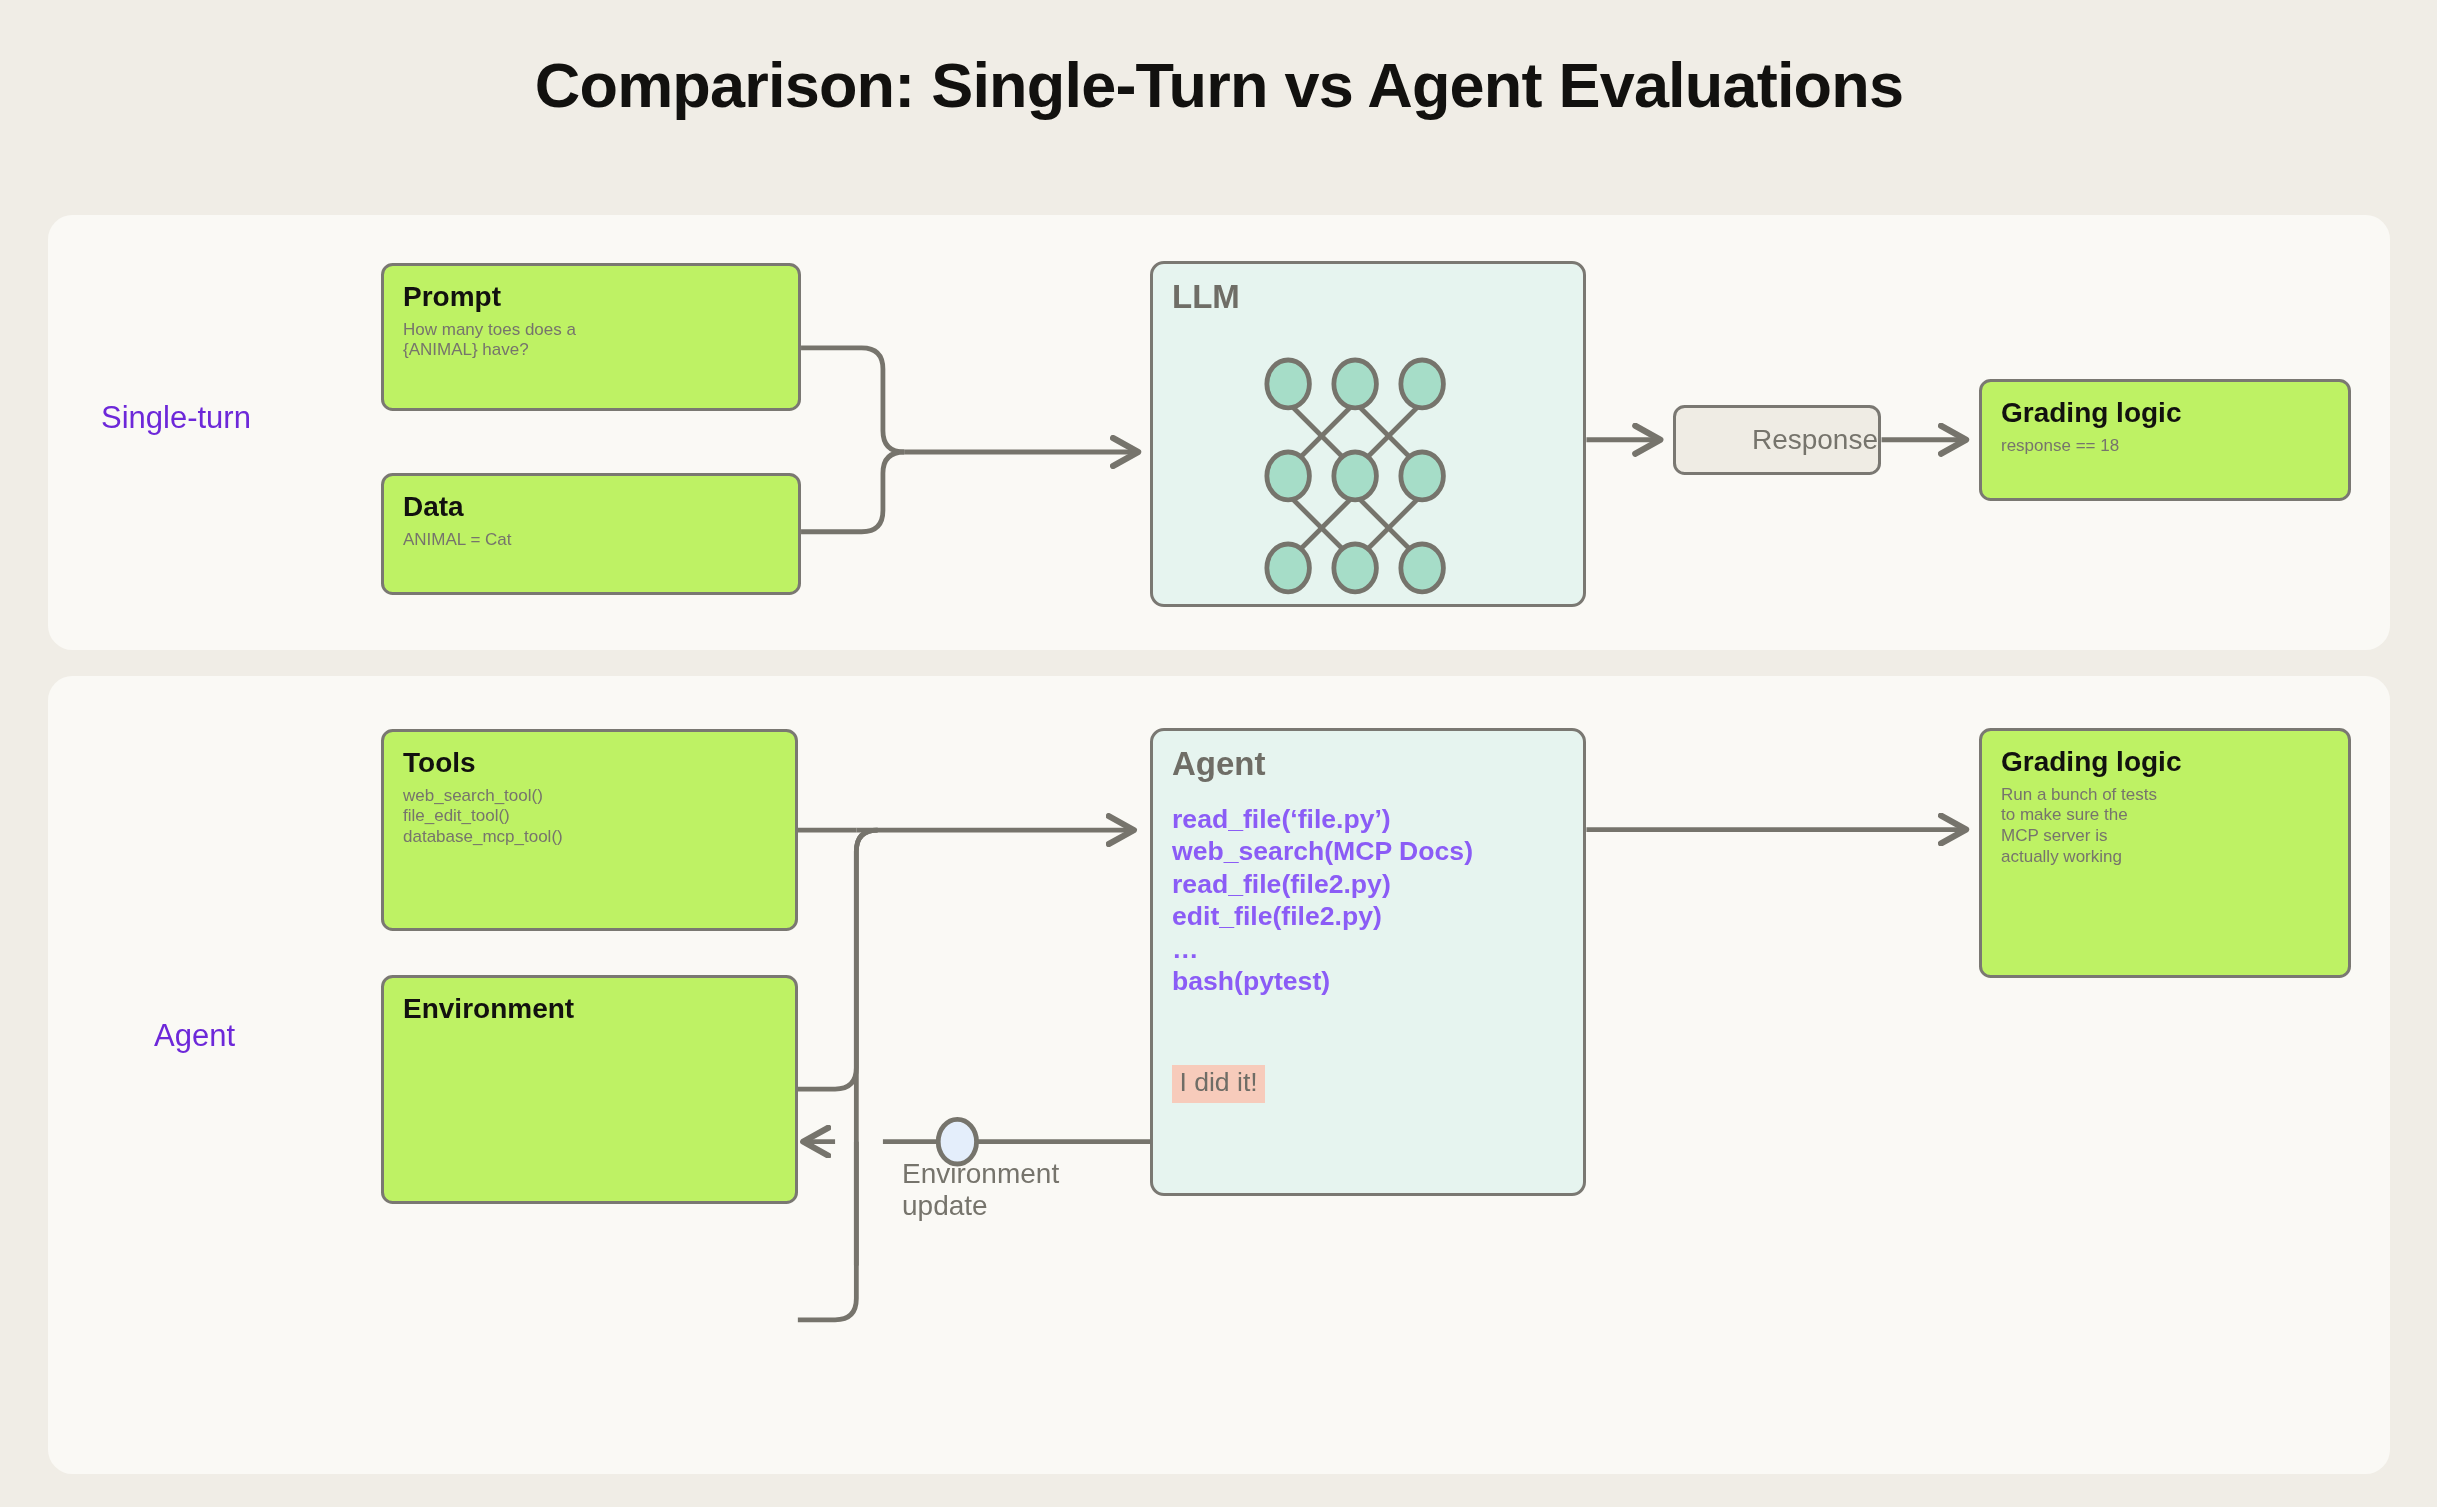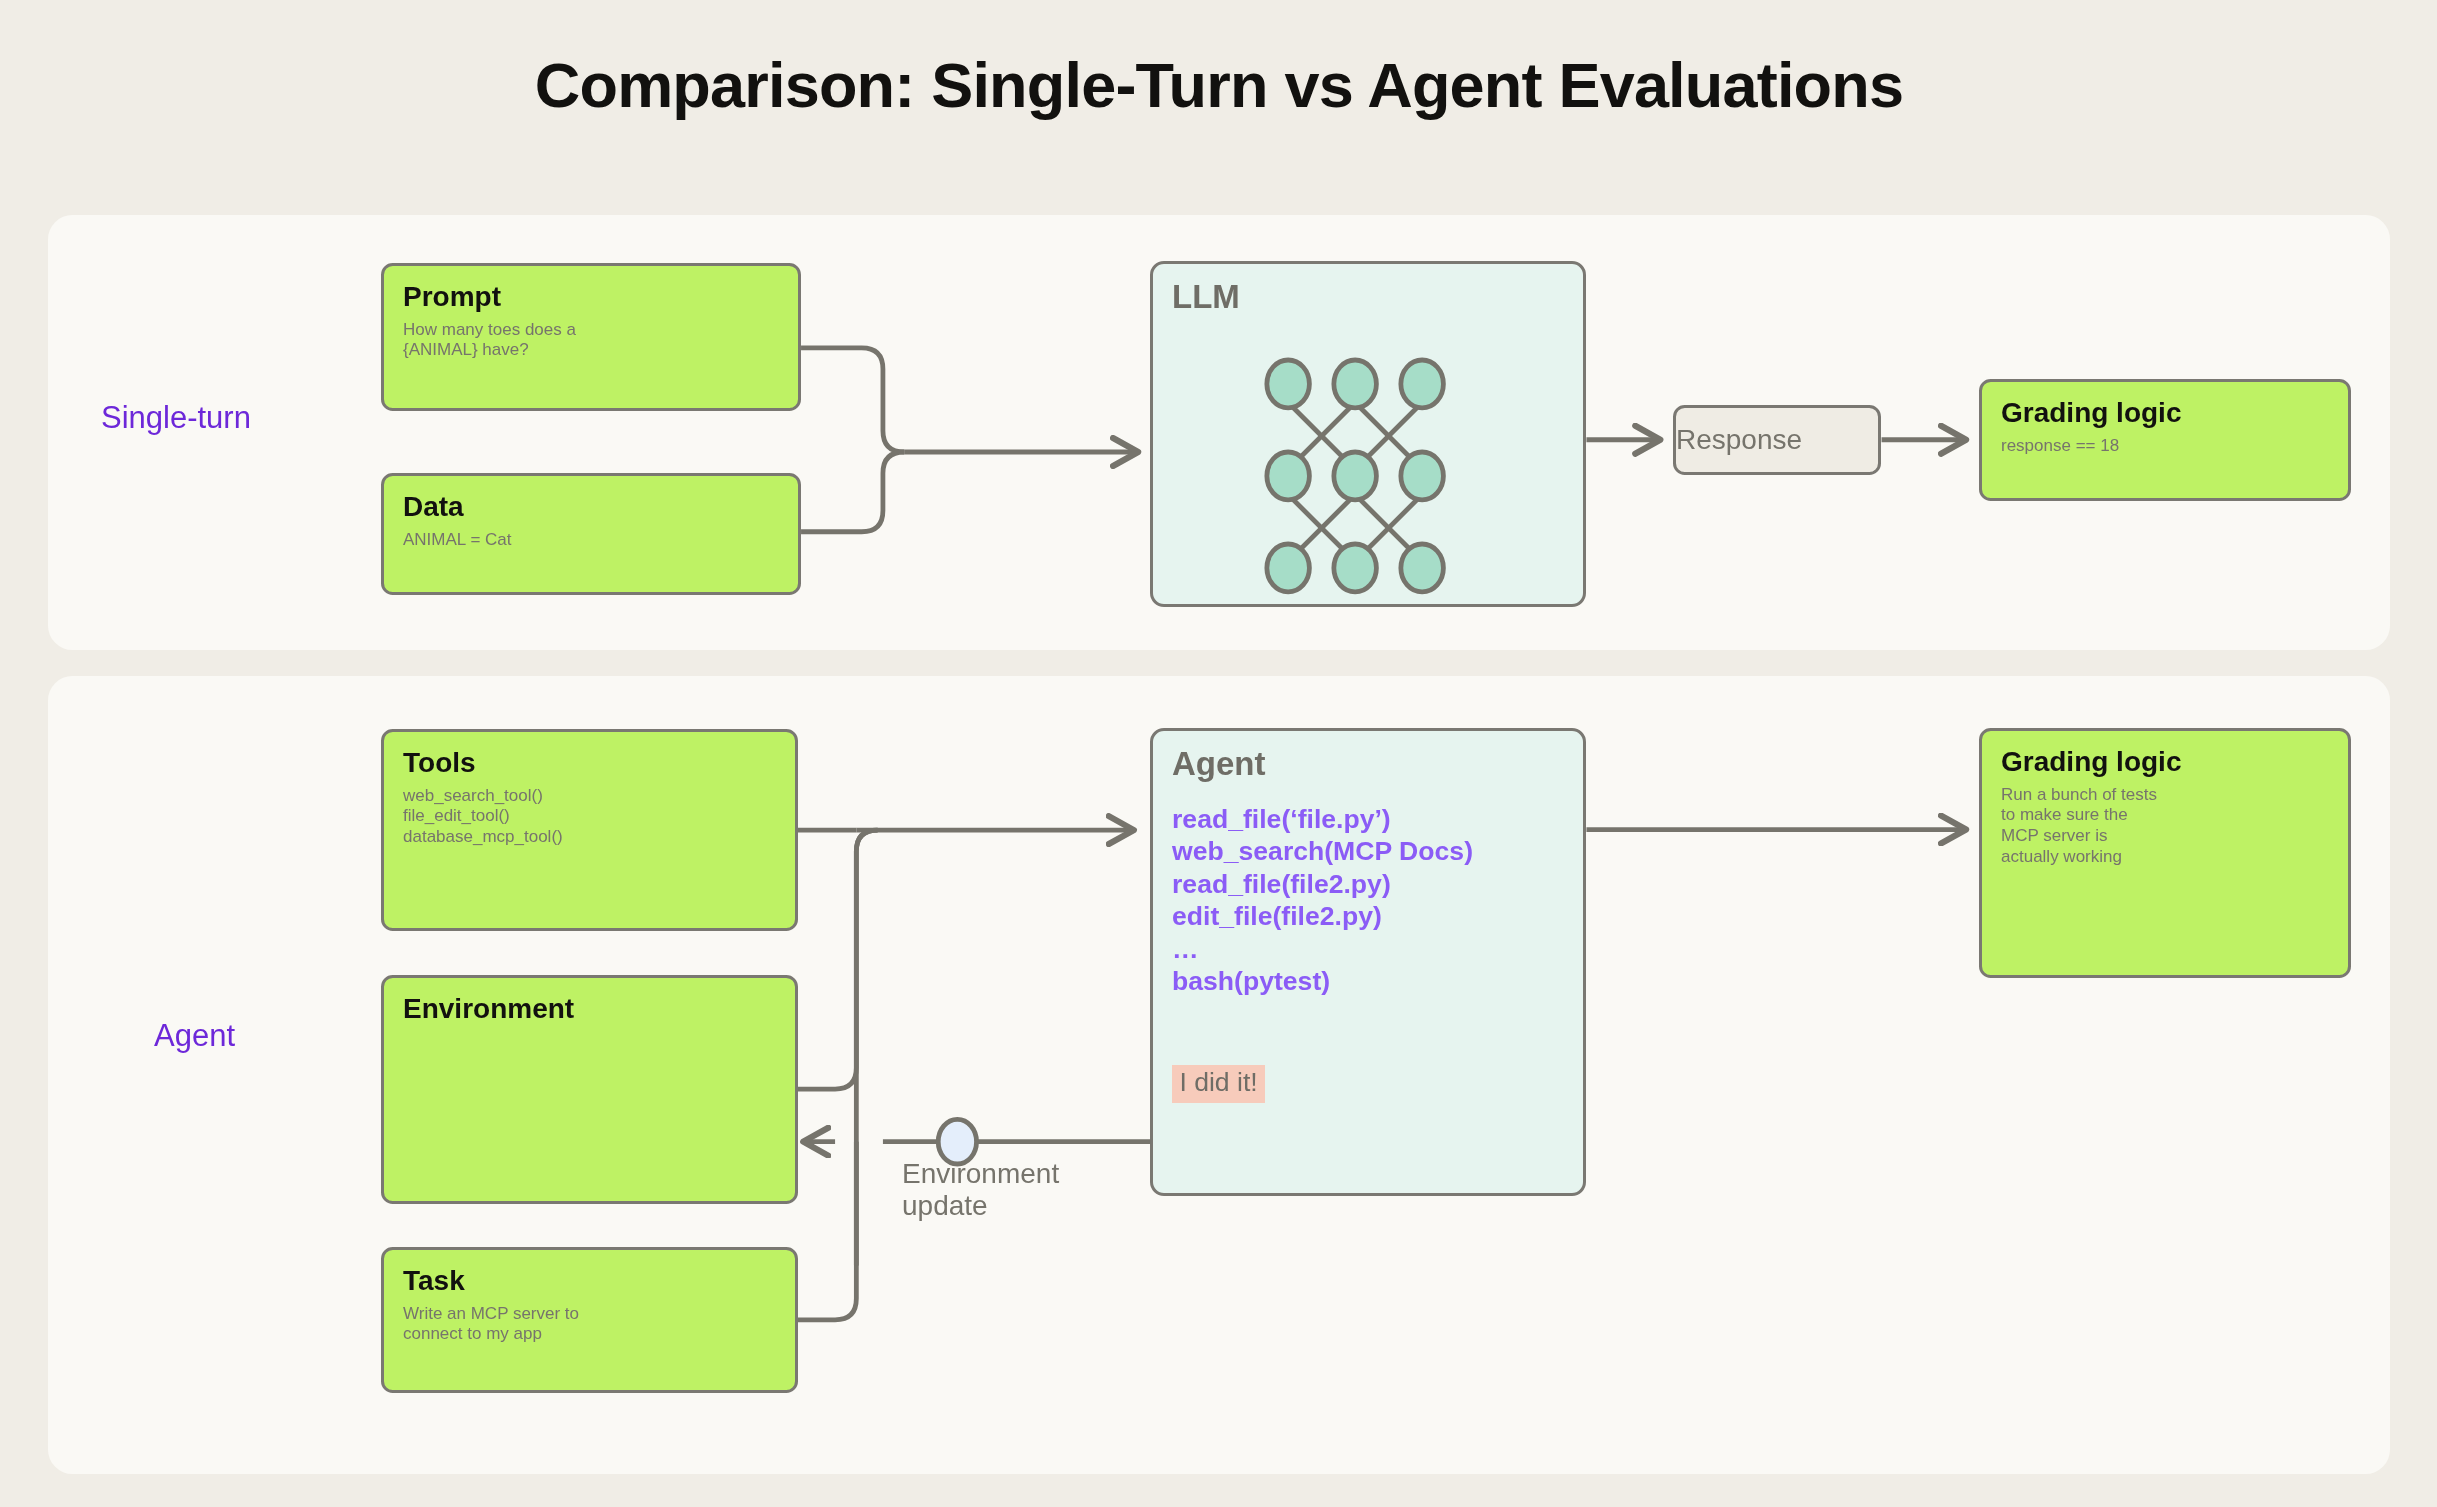"Response" .plain-card { justify-content: flex-start -> flex-end }
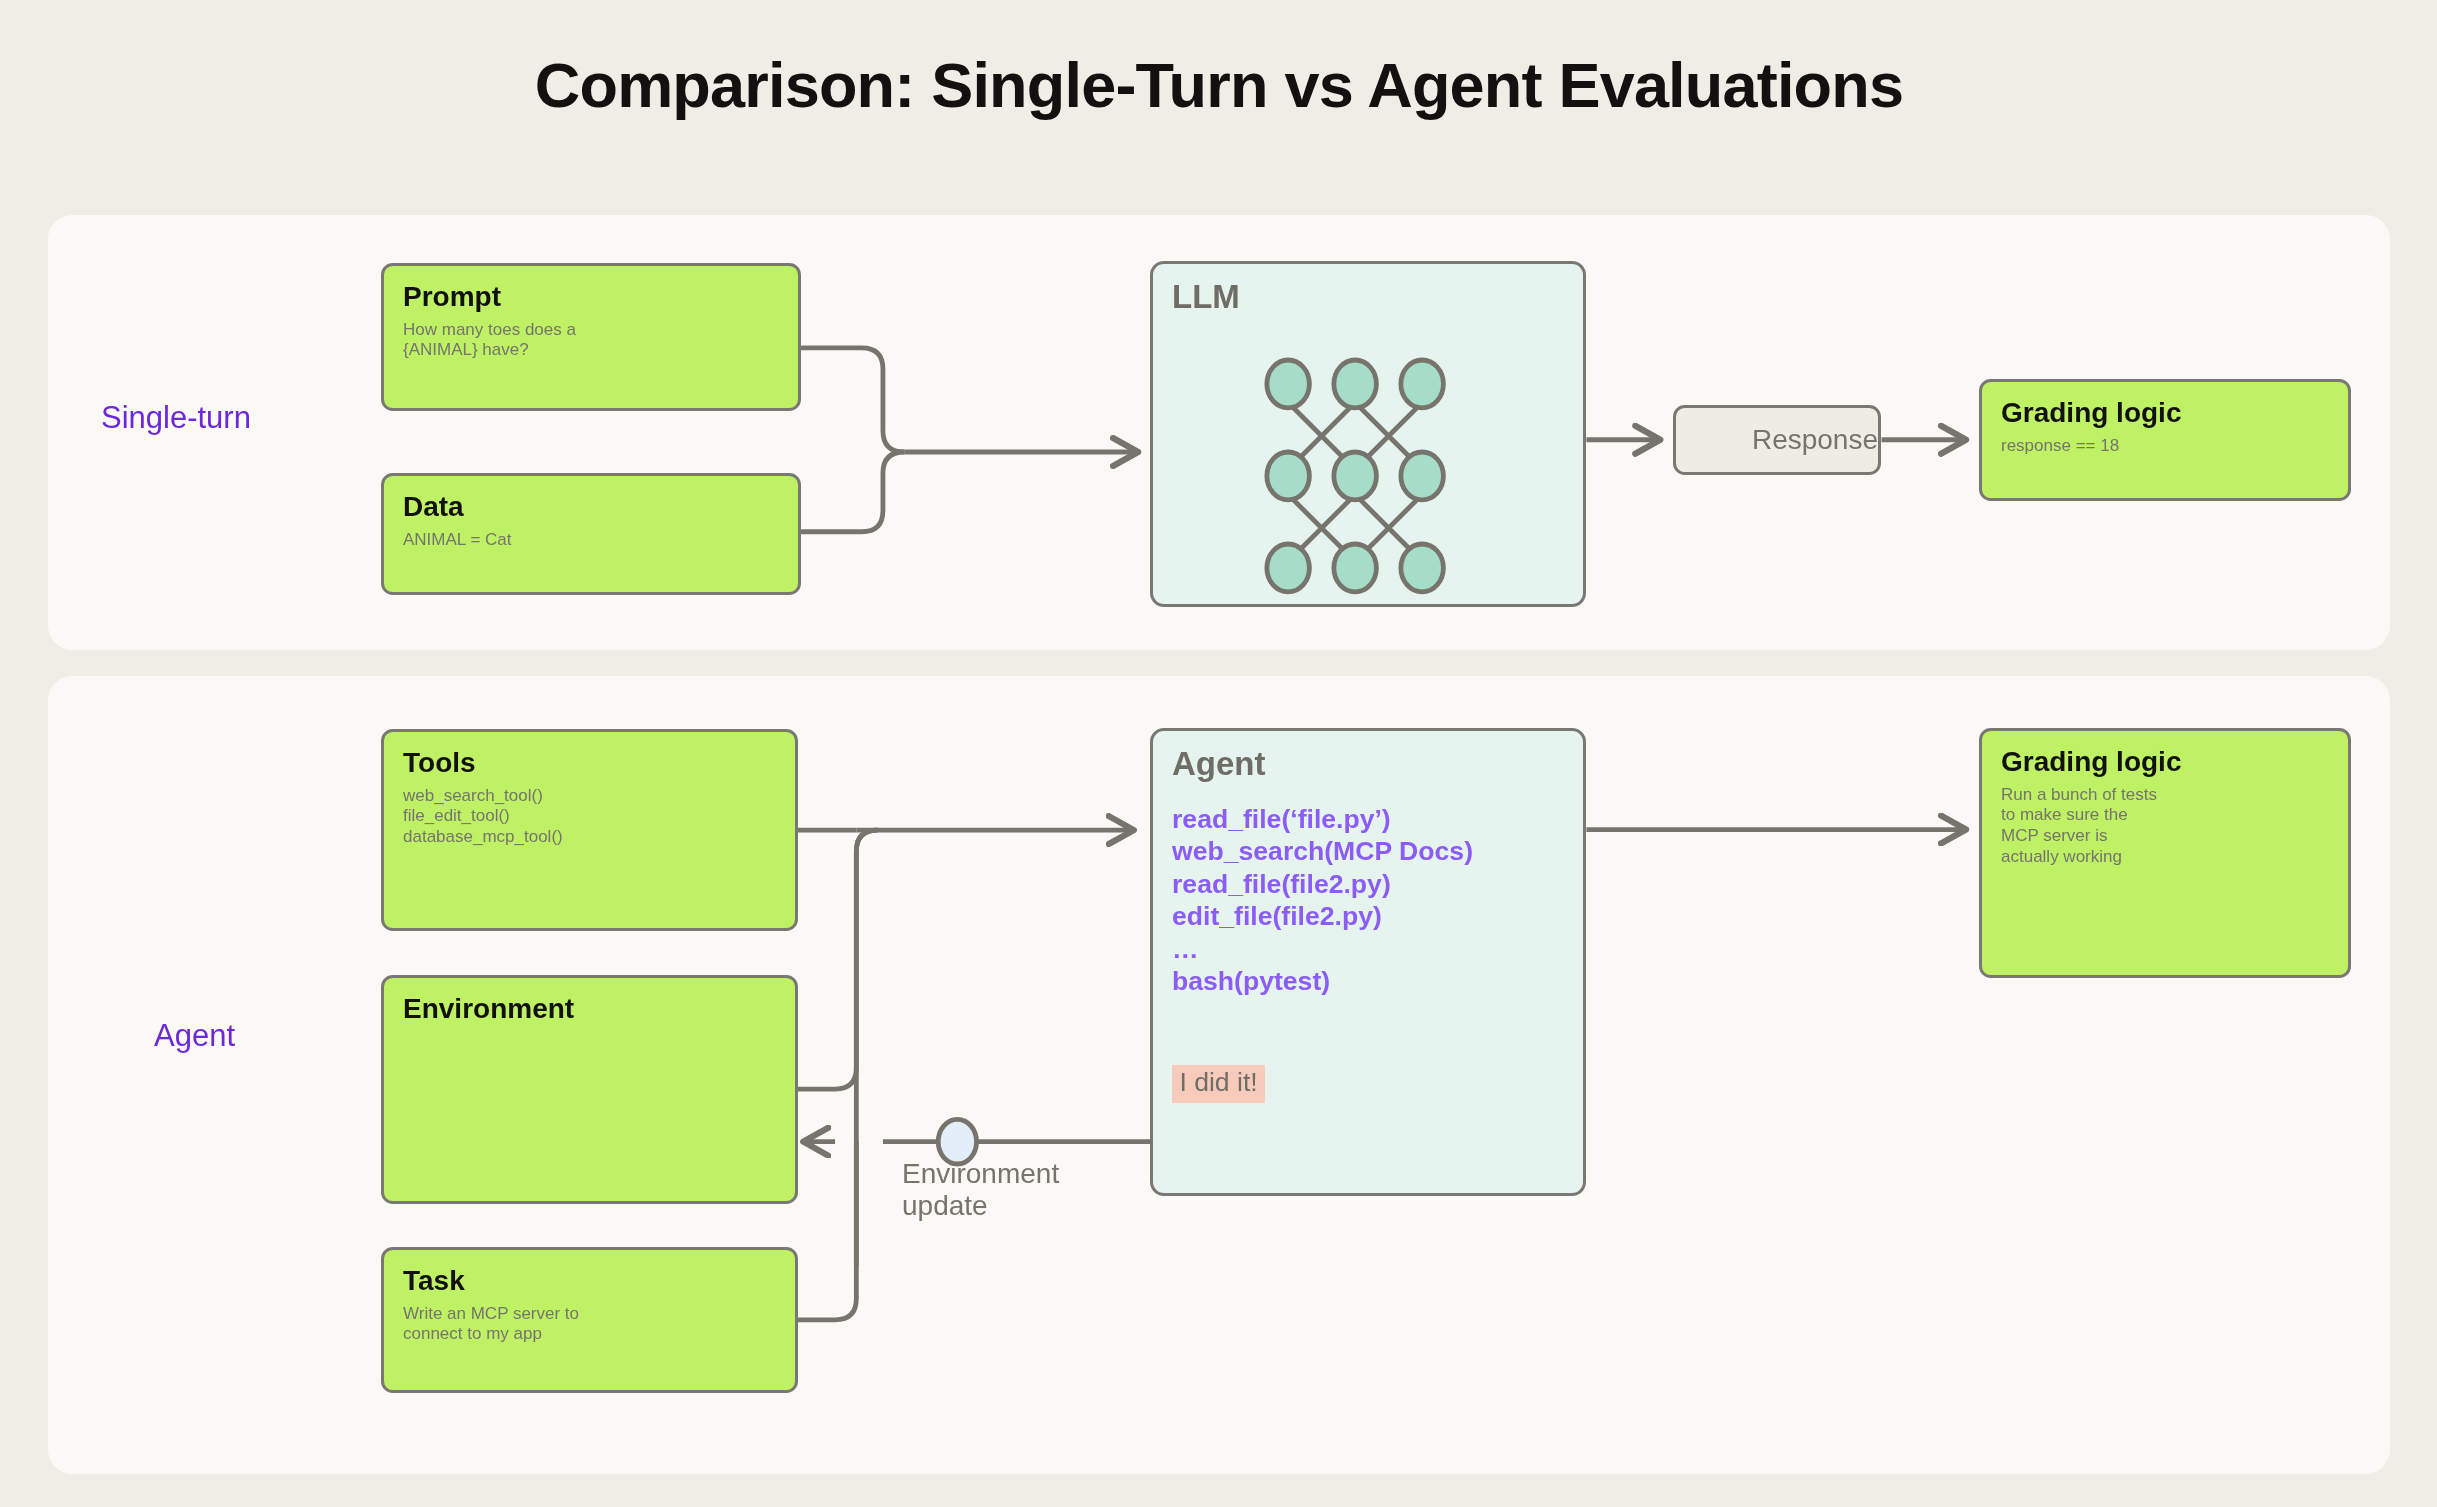"Task" div.card { html: <div> <div>Task</div> <div>Write an MCP server to connect to my app</div> </div> -> none }
